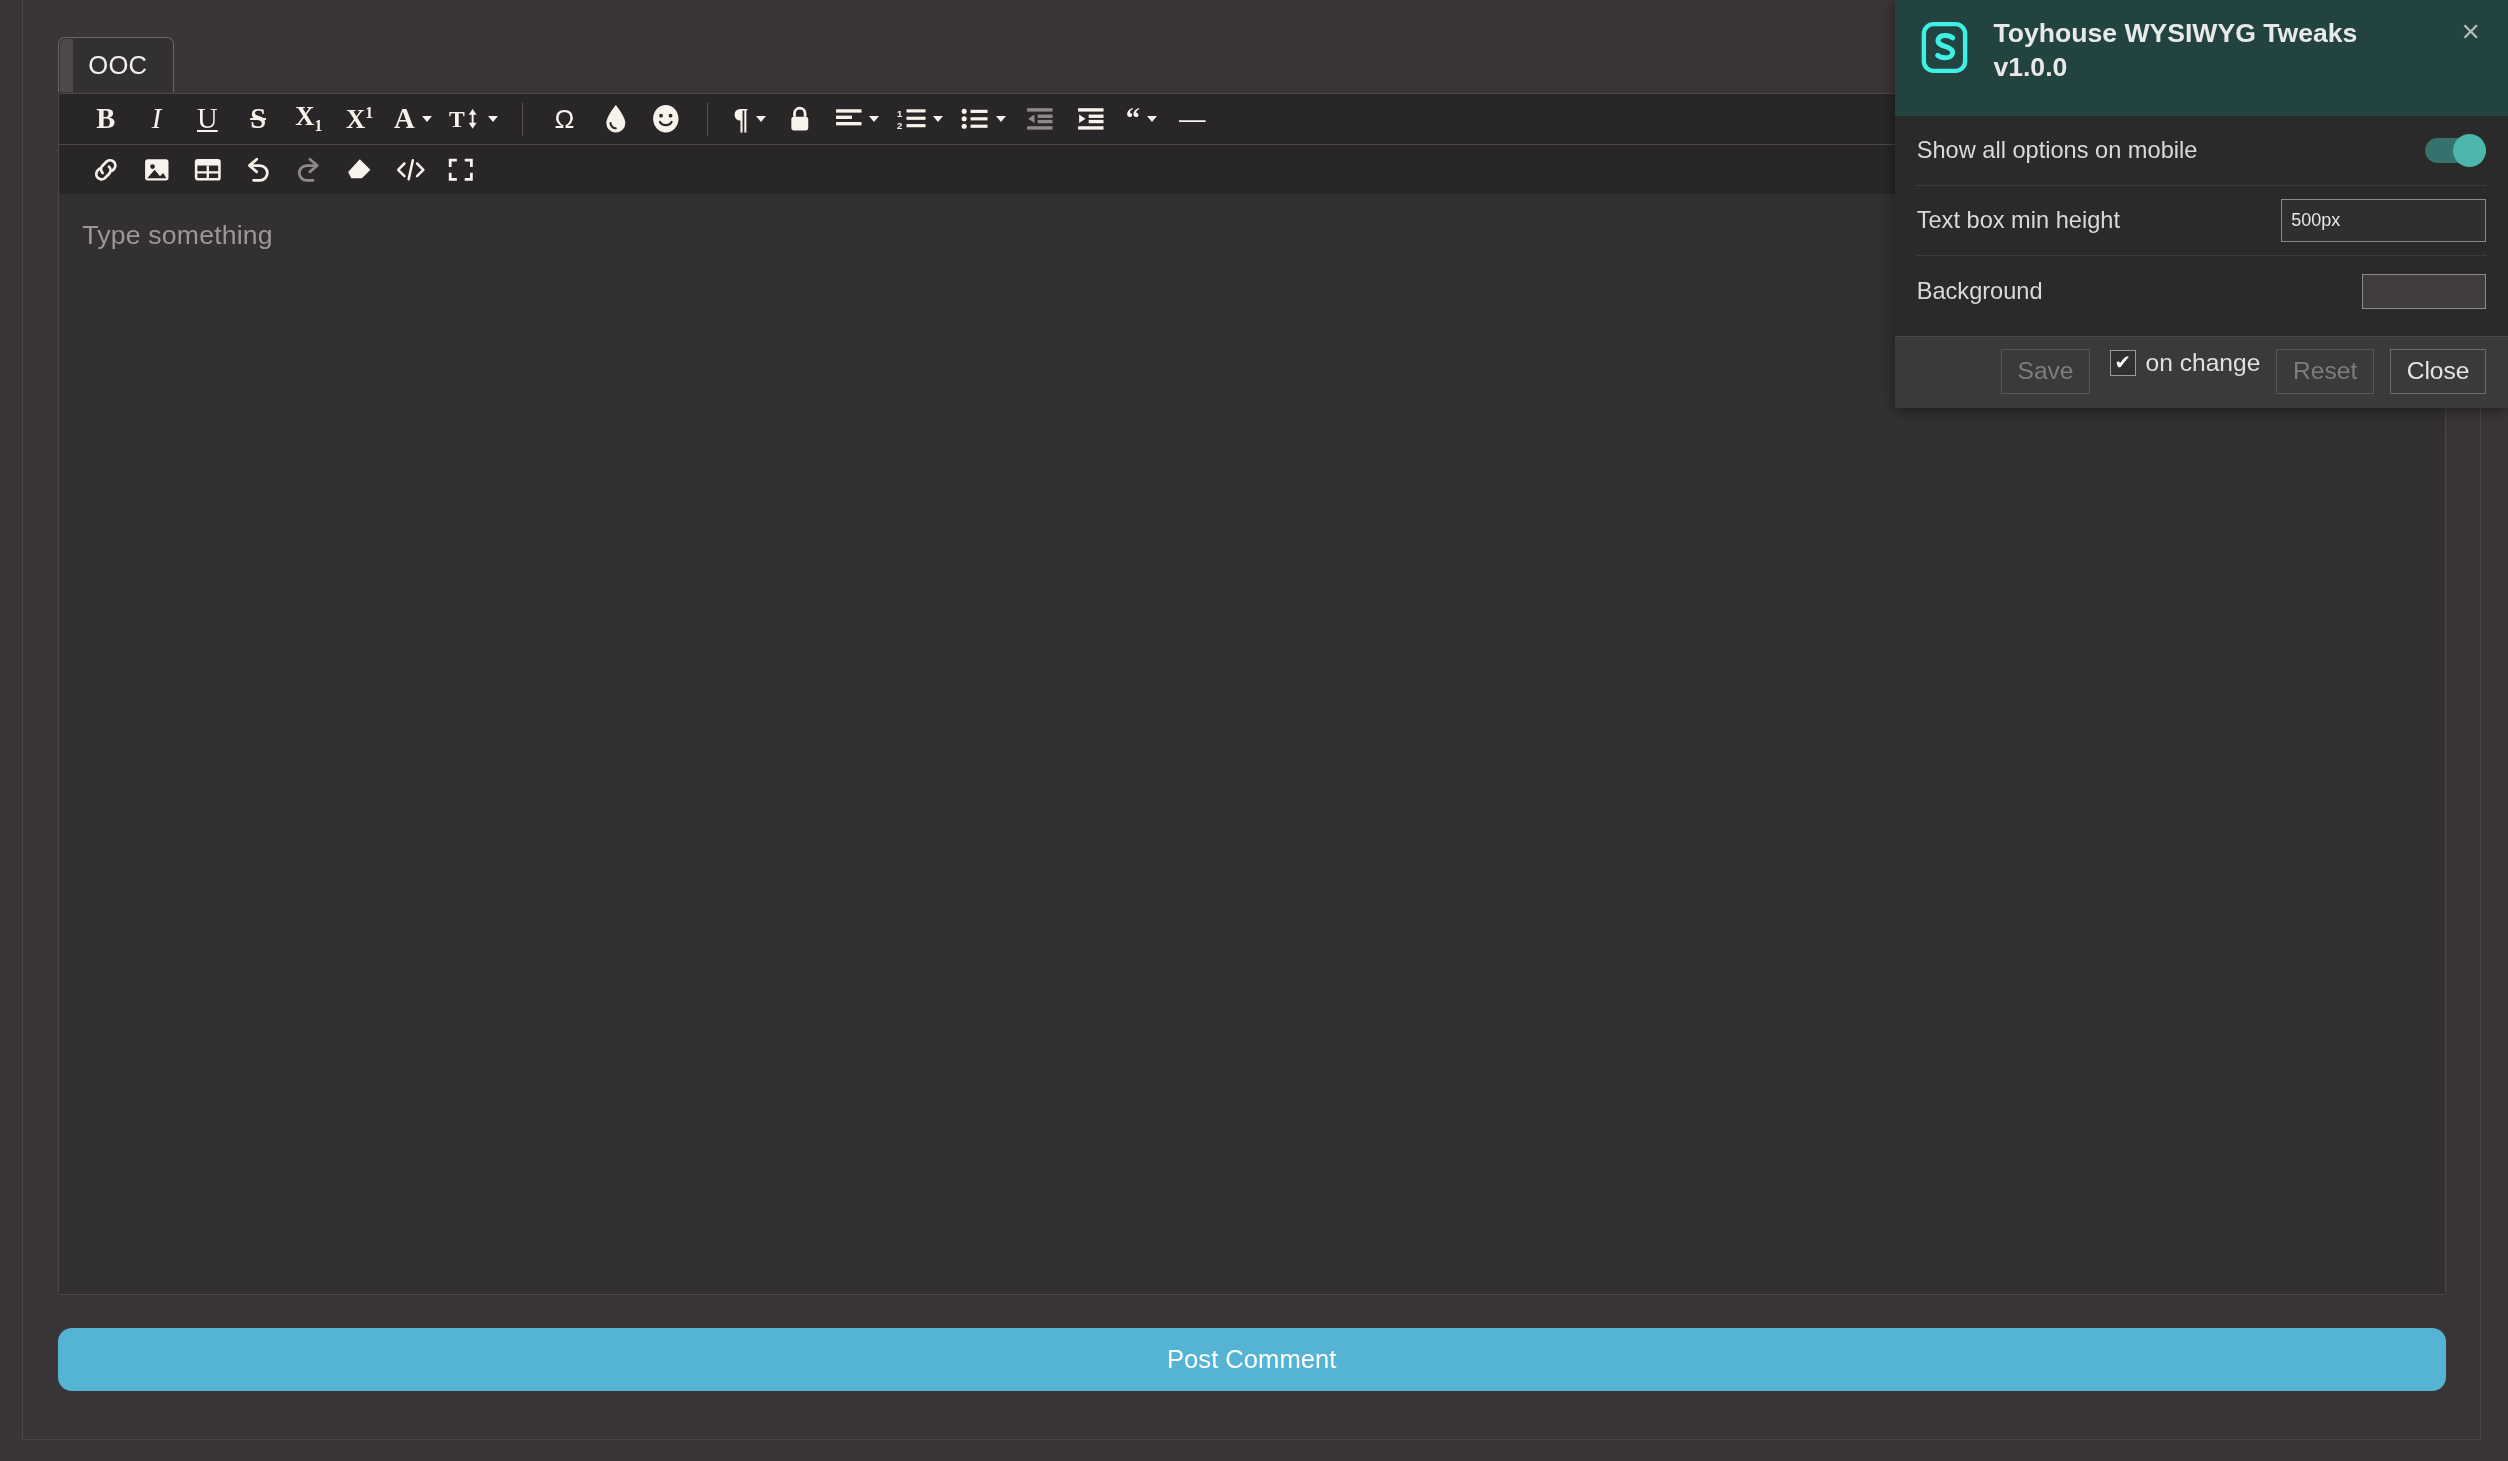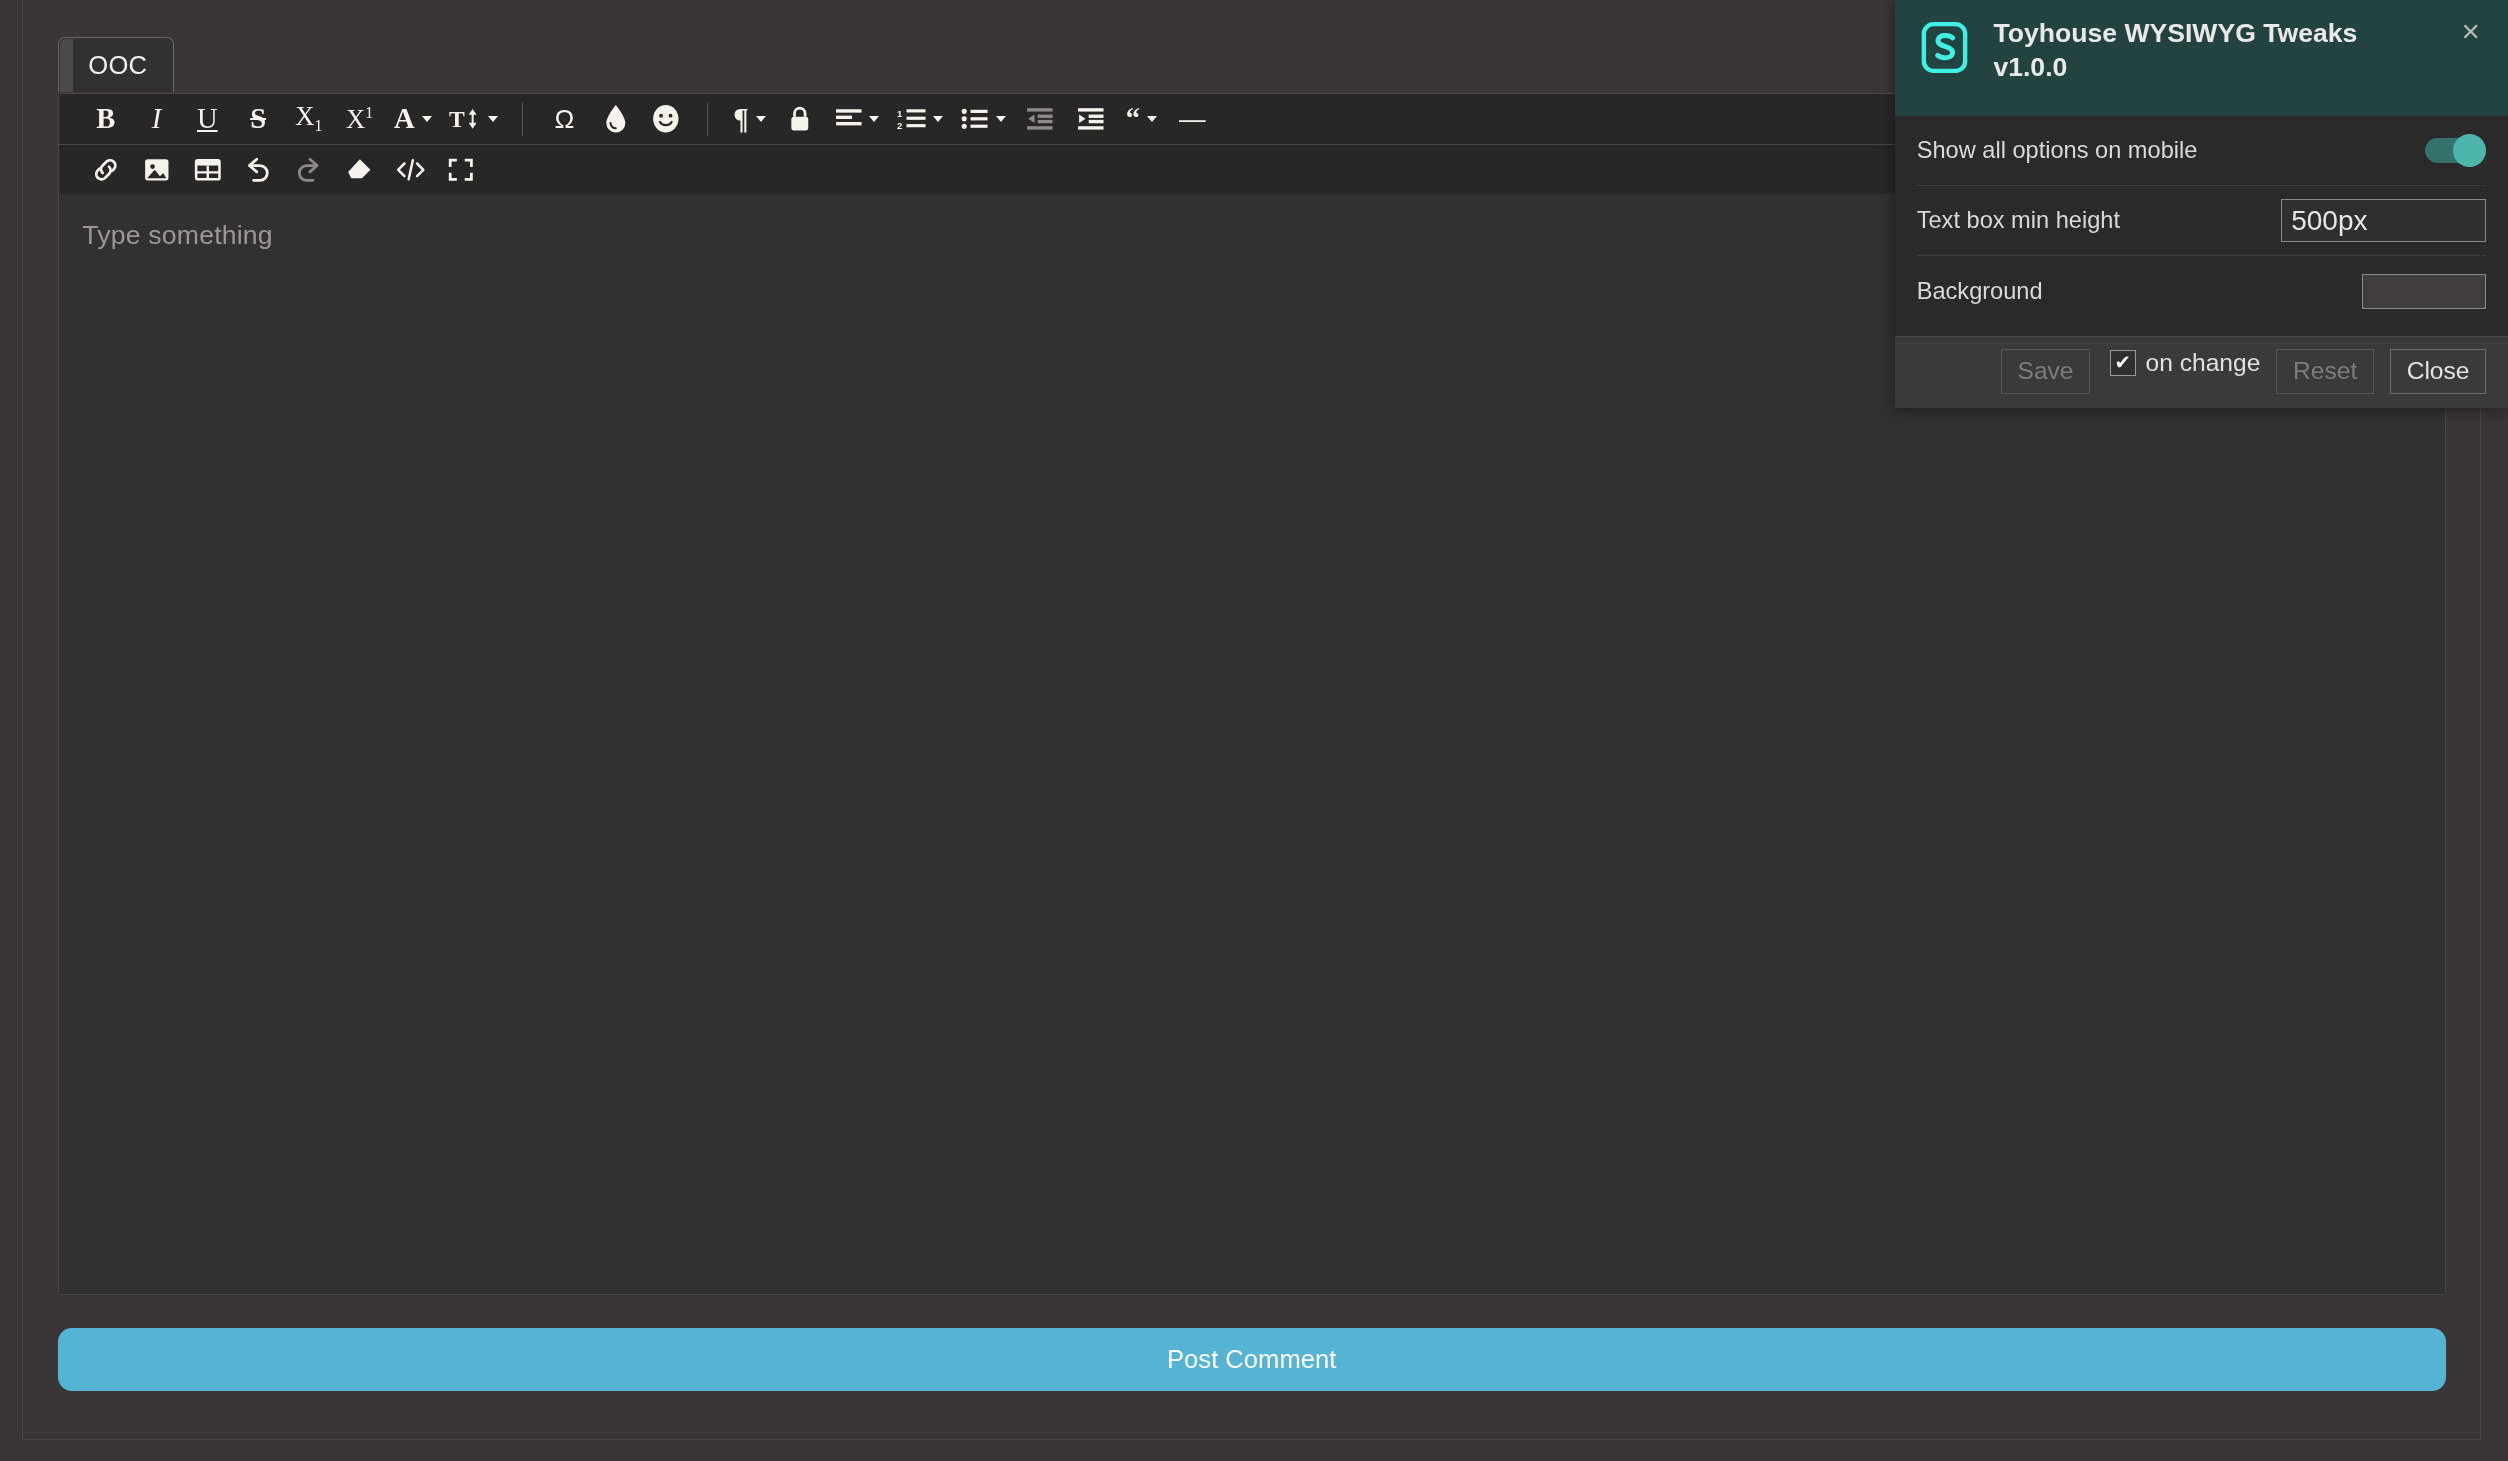"X1" .glyph-sub, .glyph-sup { font-weight: normal -> bold }
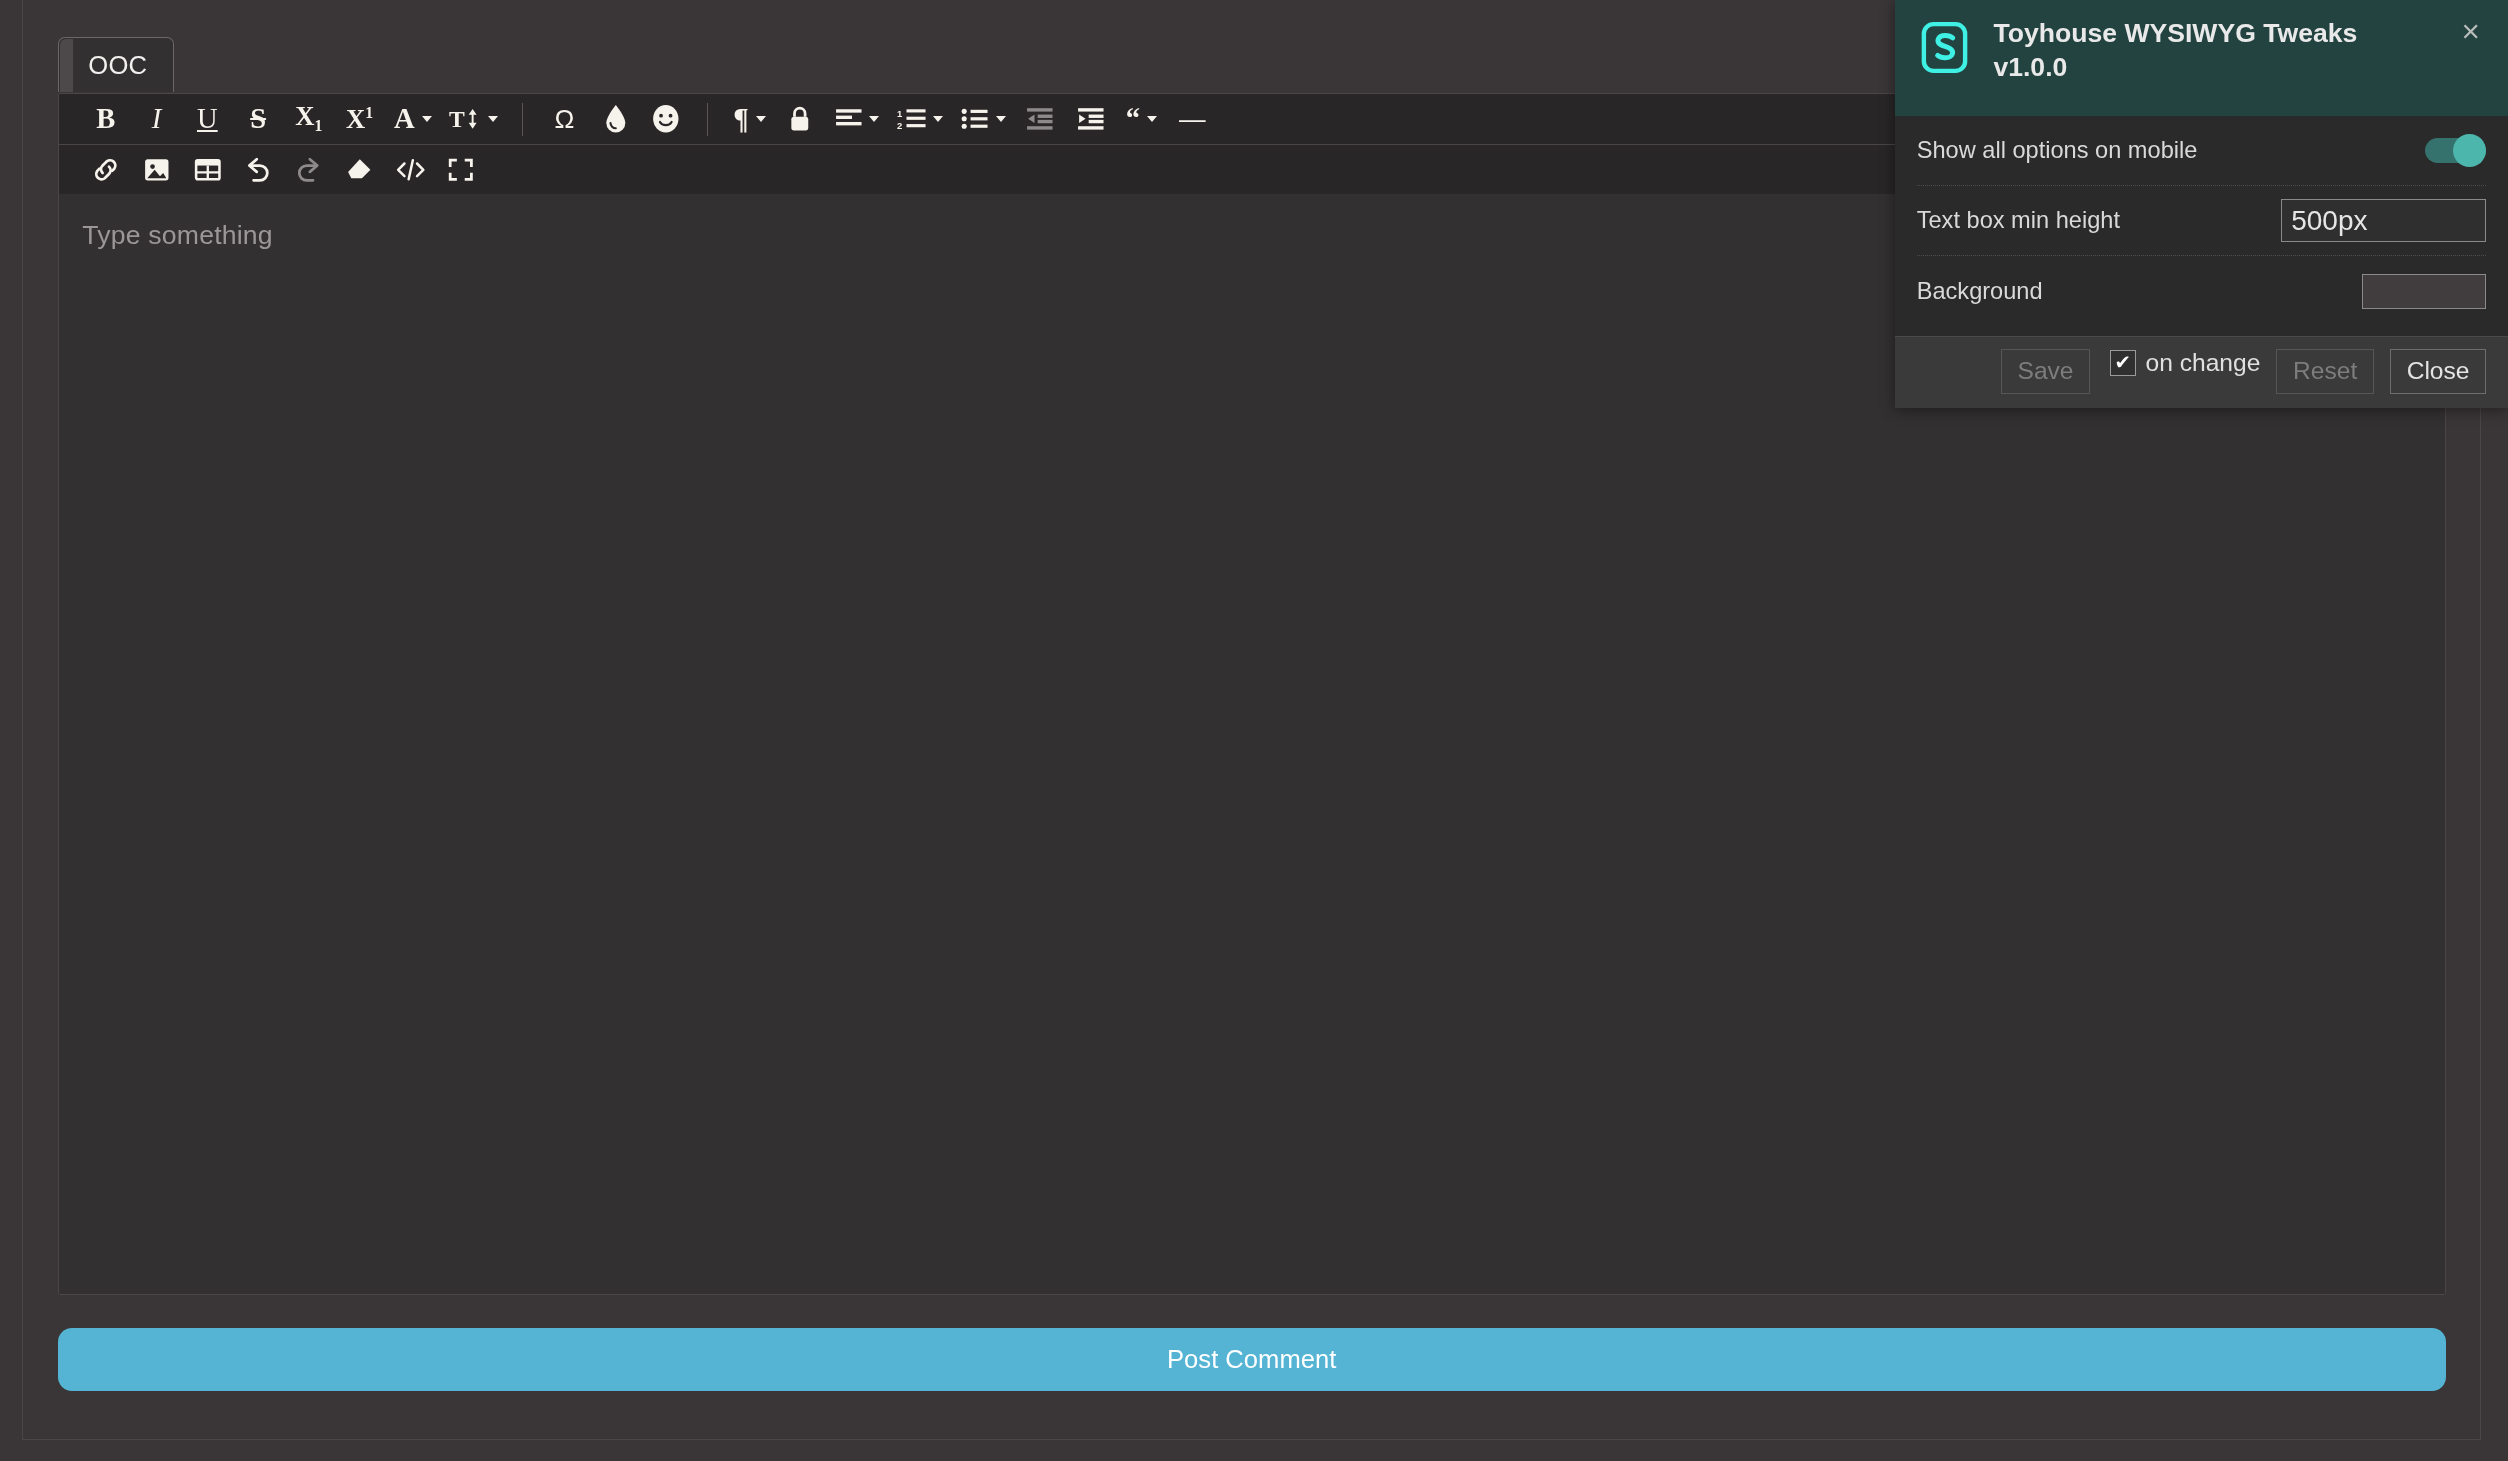"500px" .text-field { font-size: 28px -> 18px }
